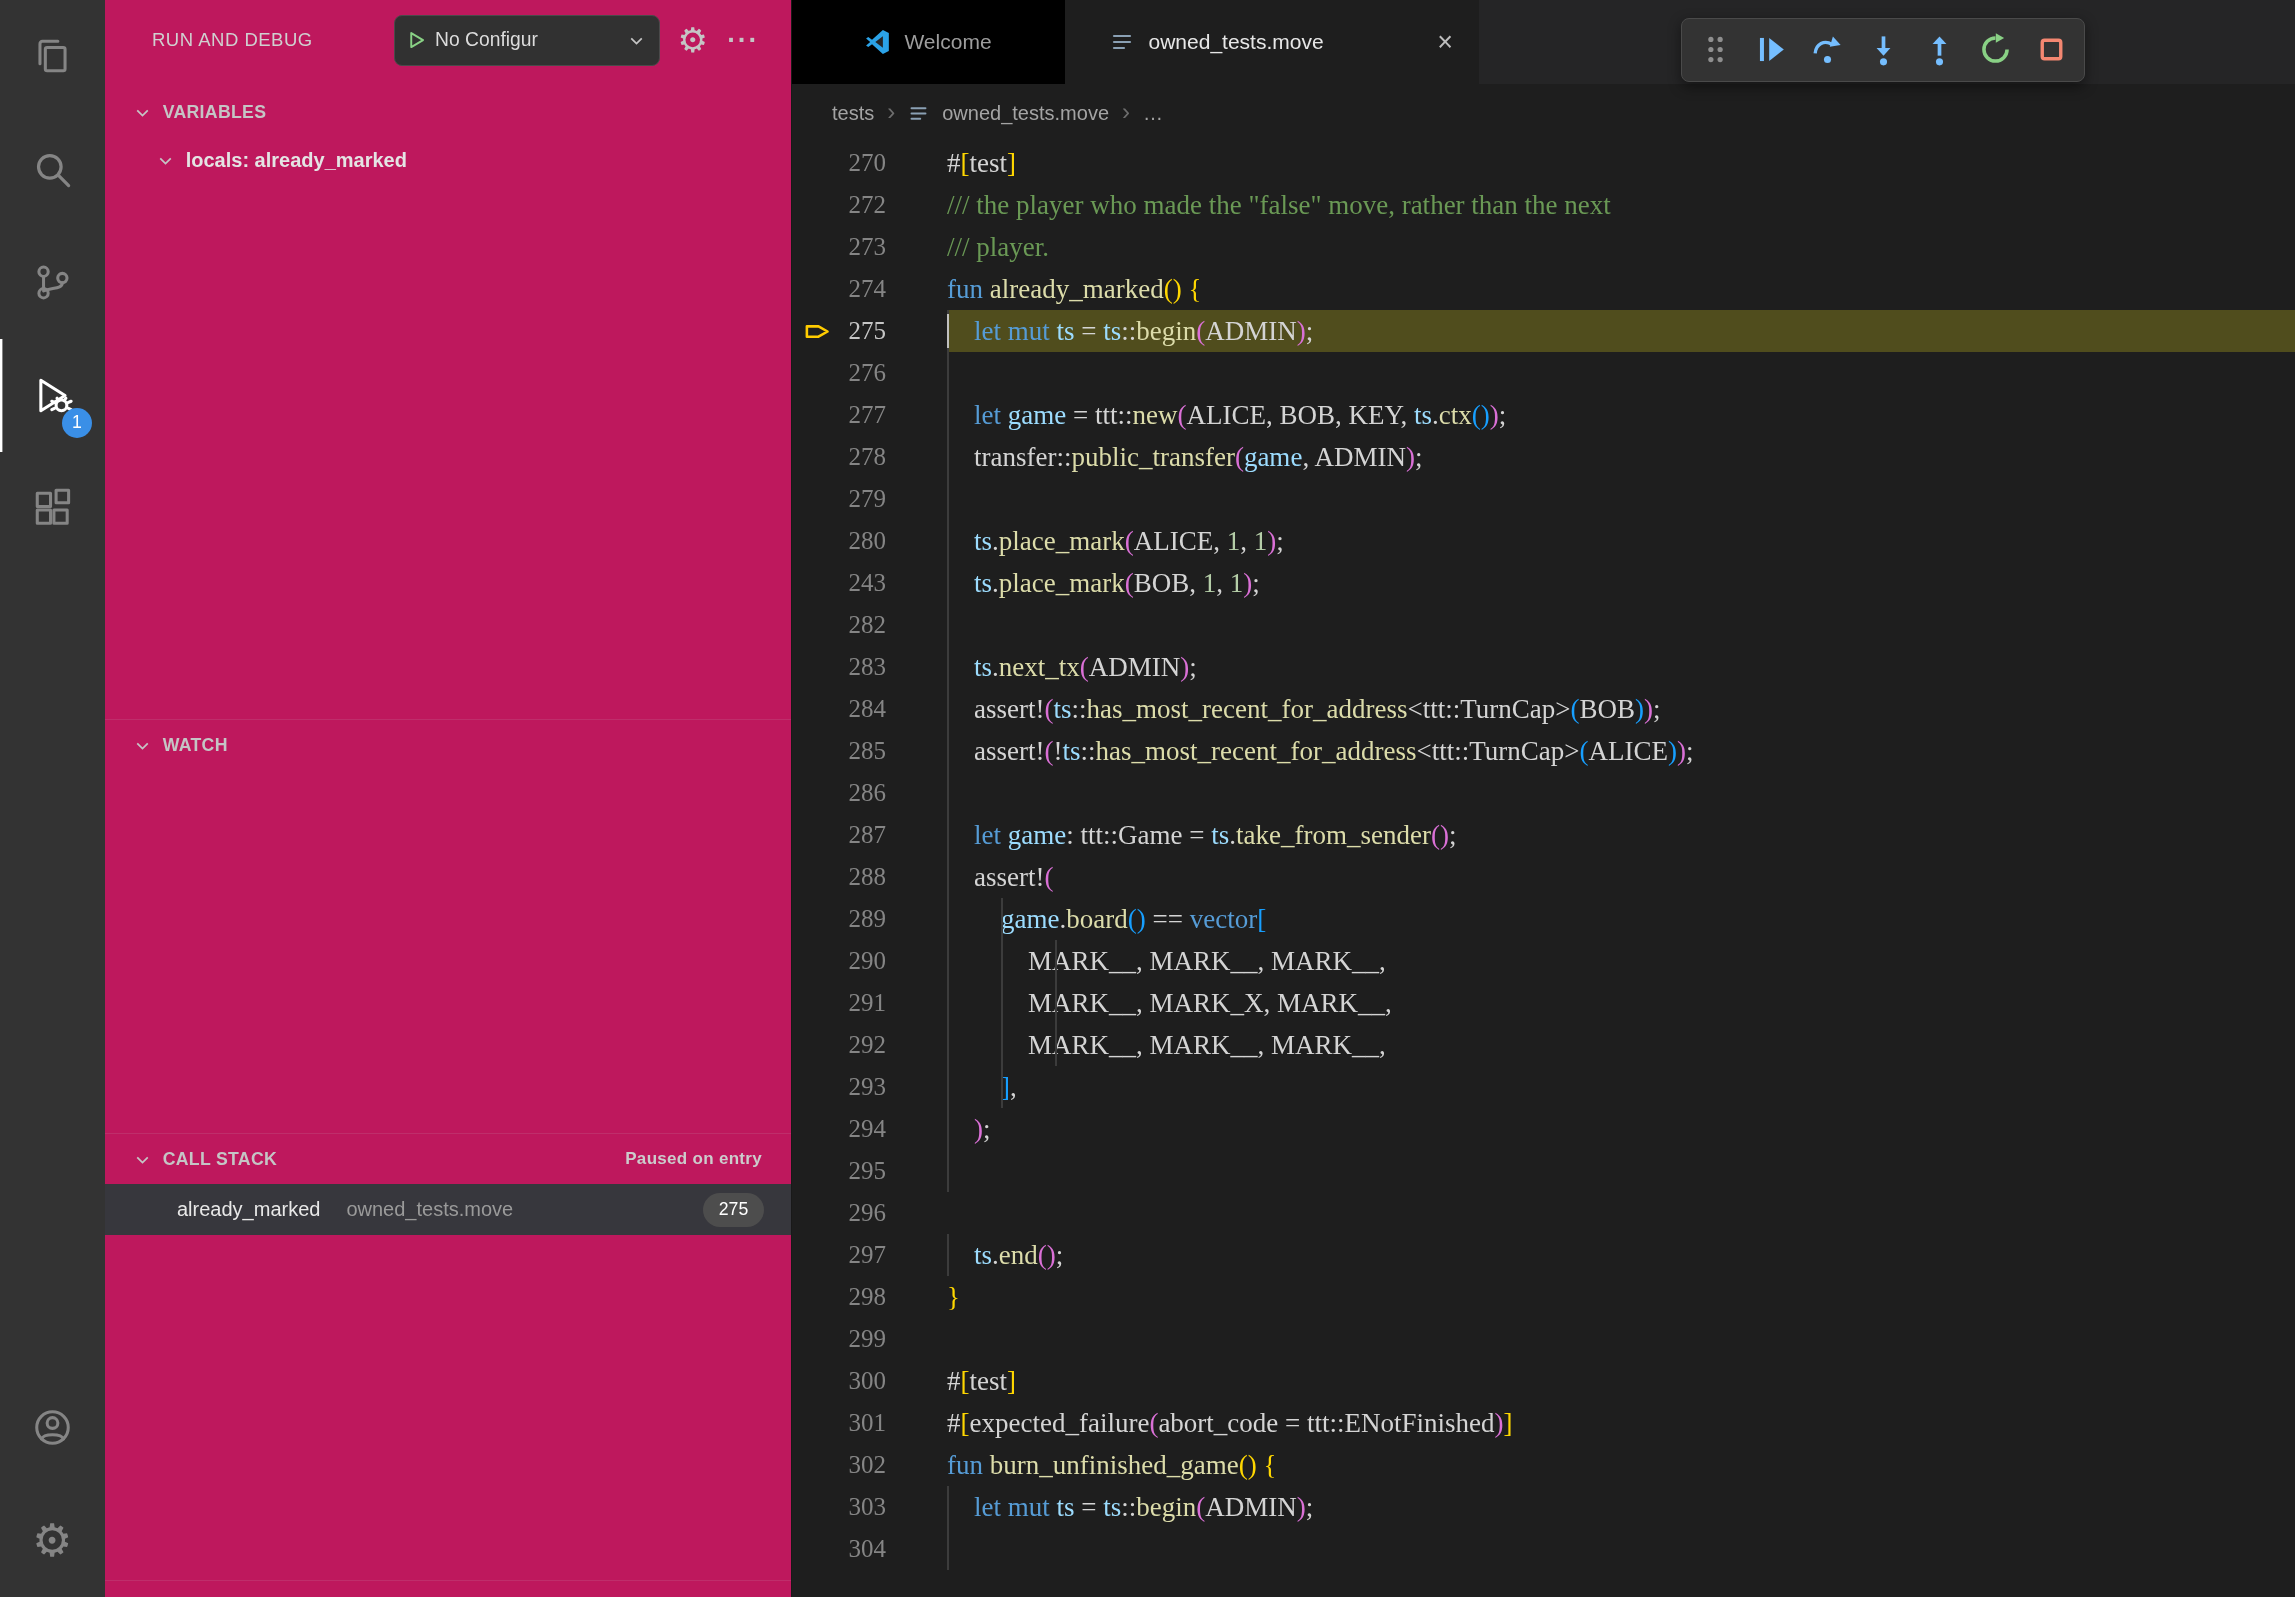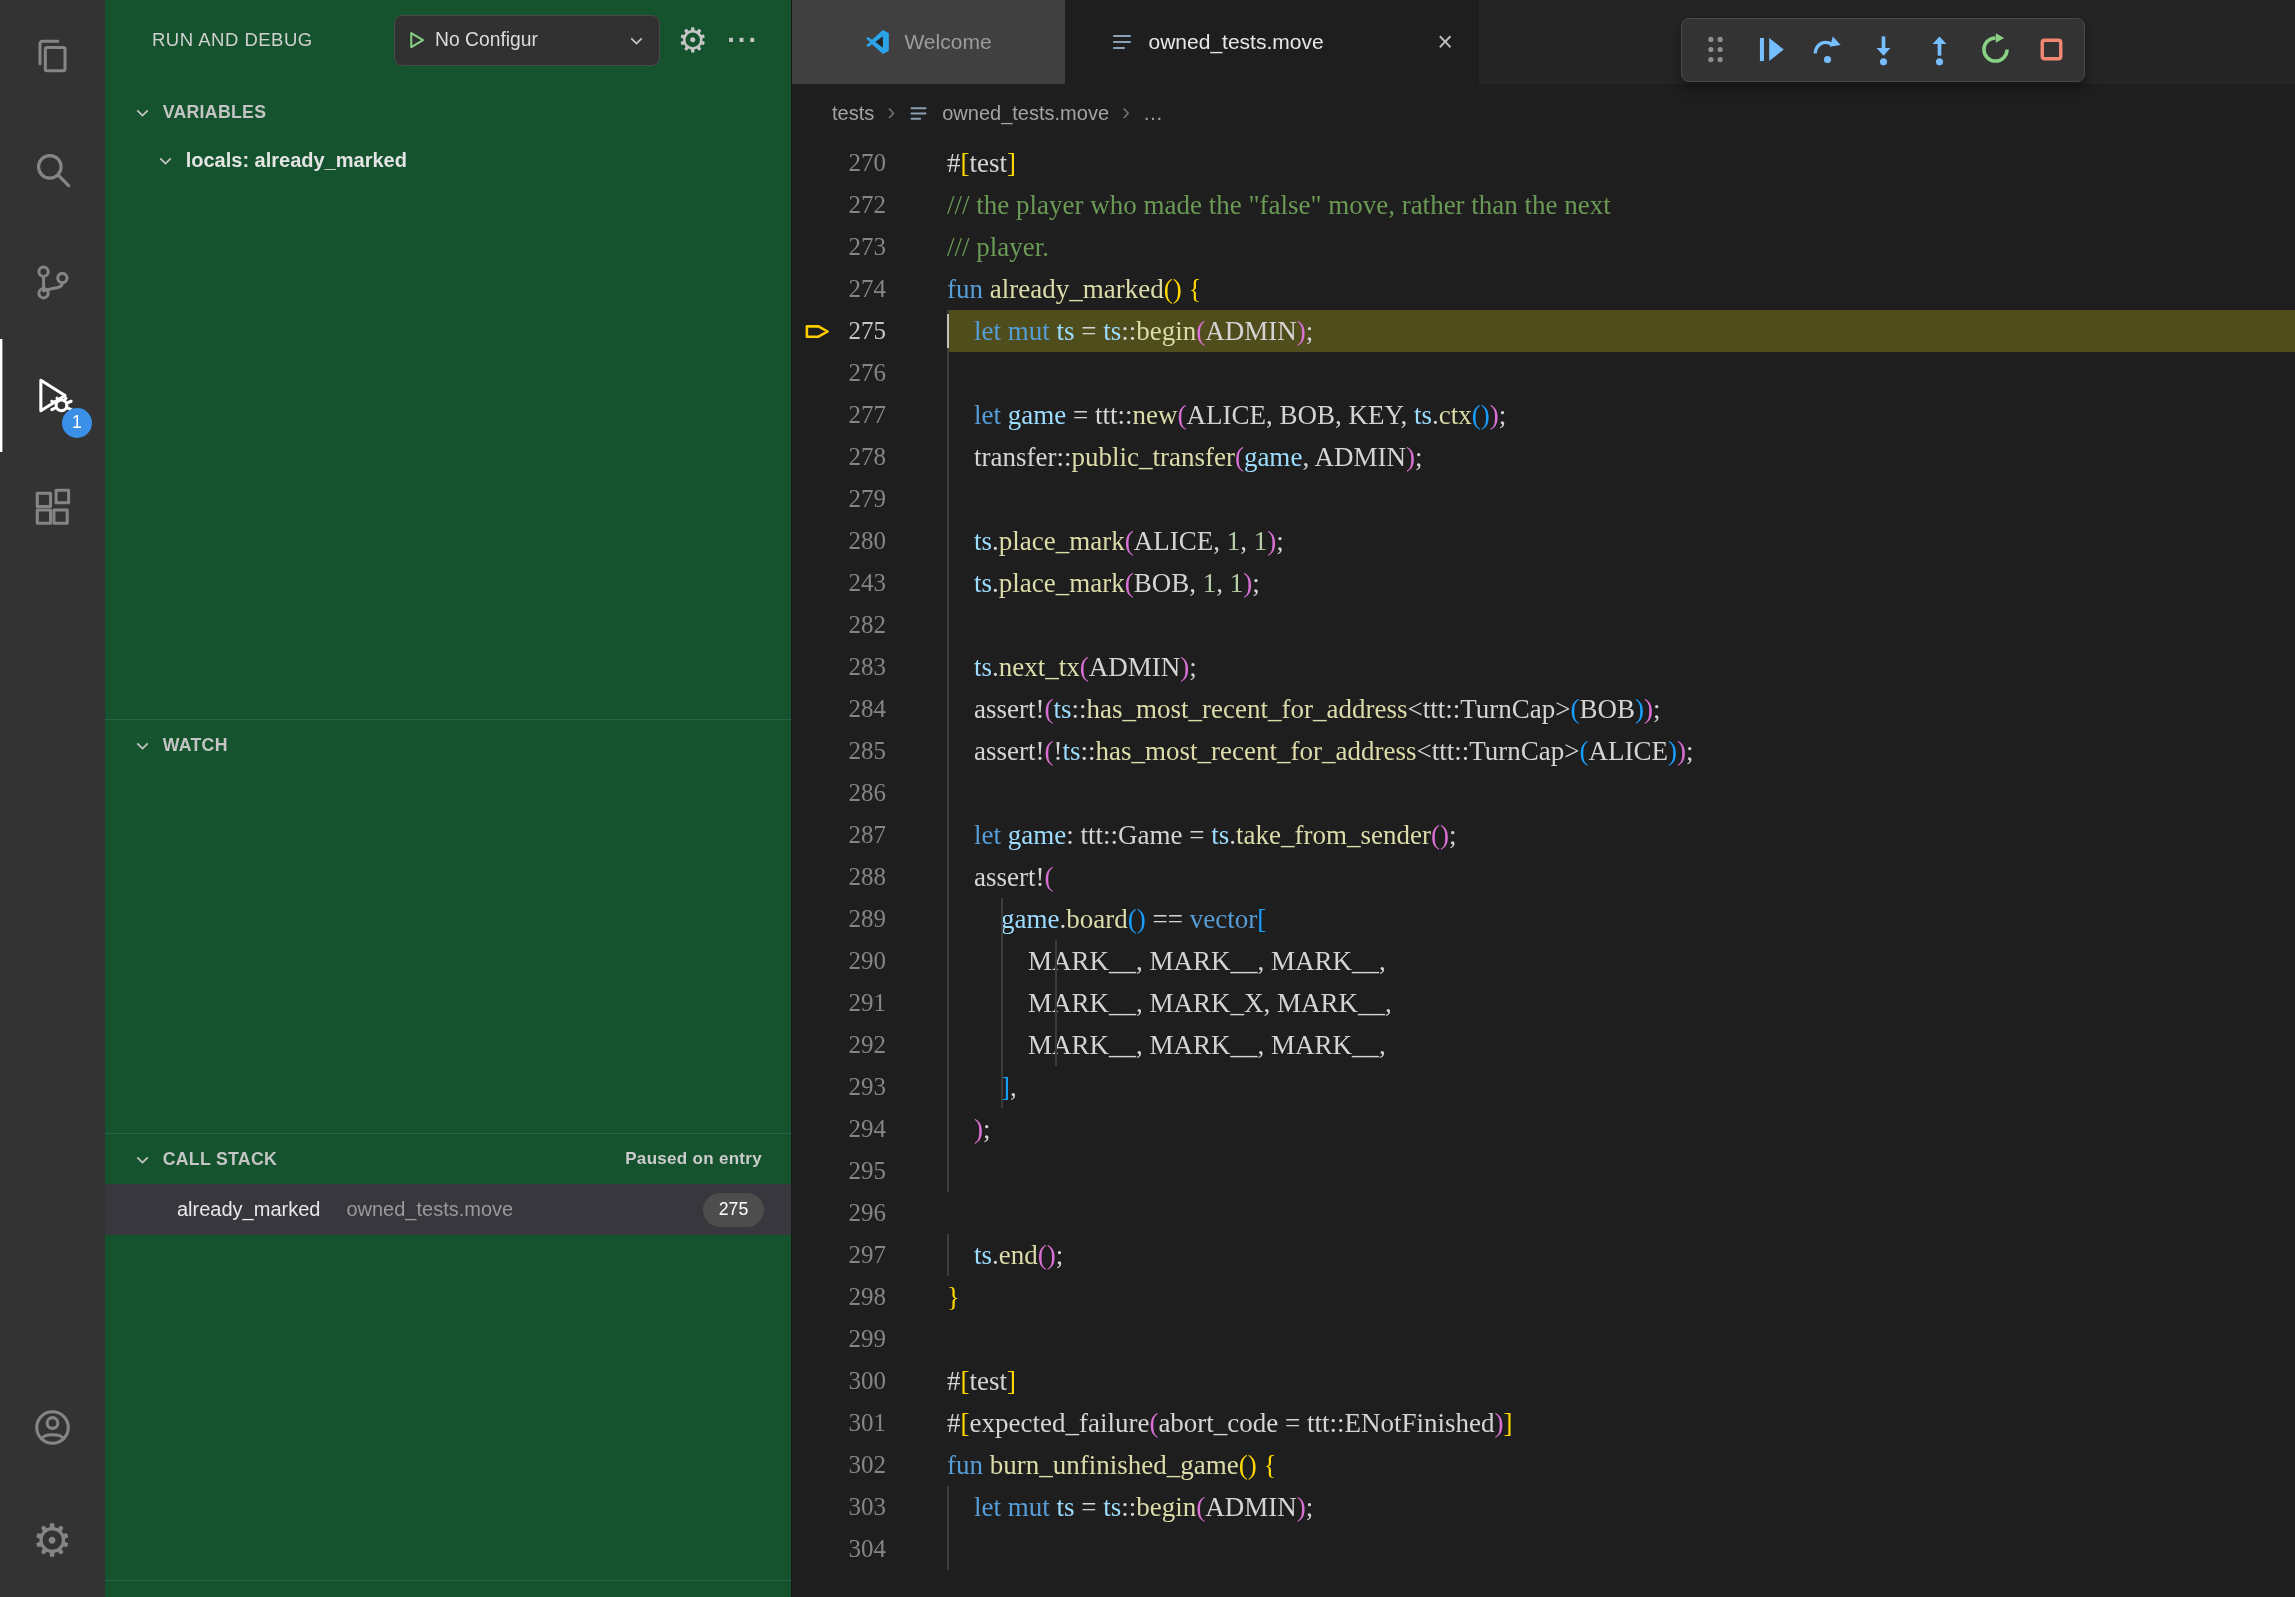"RUN AND DEBUG" .sidebar { background: #14532d -> #be185d }
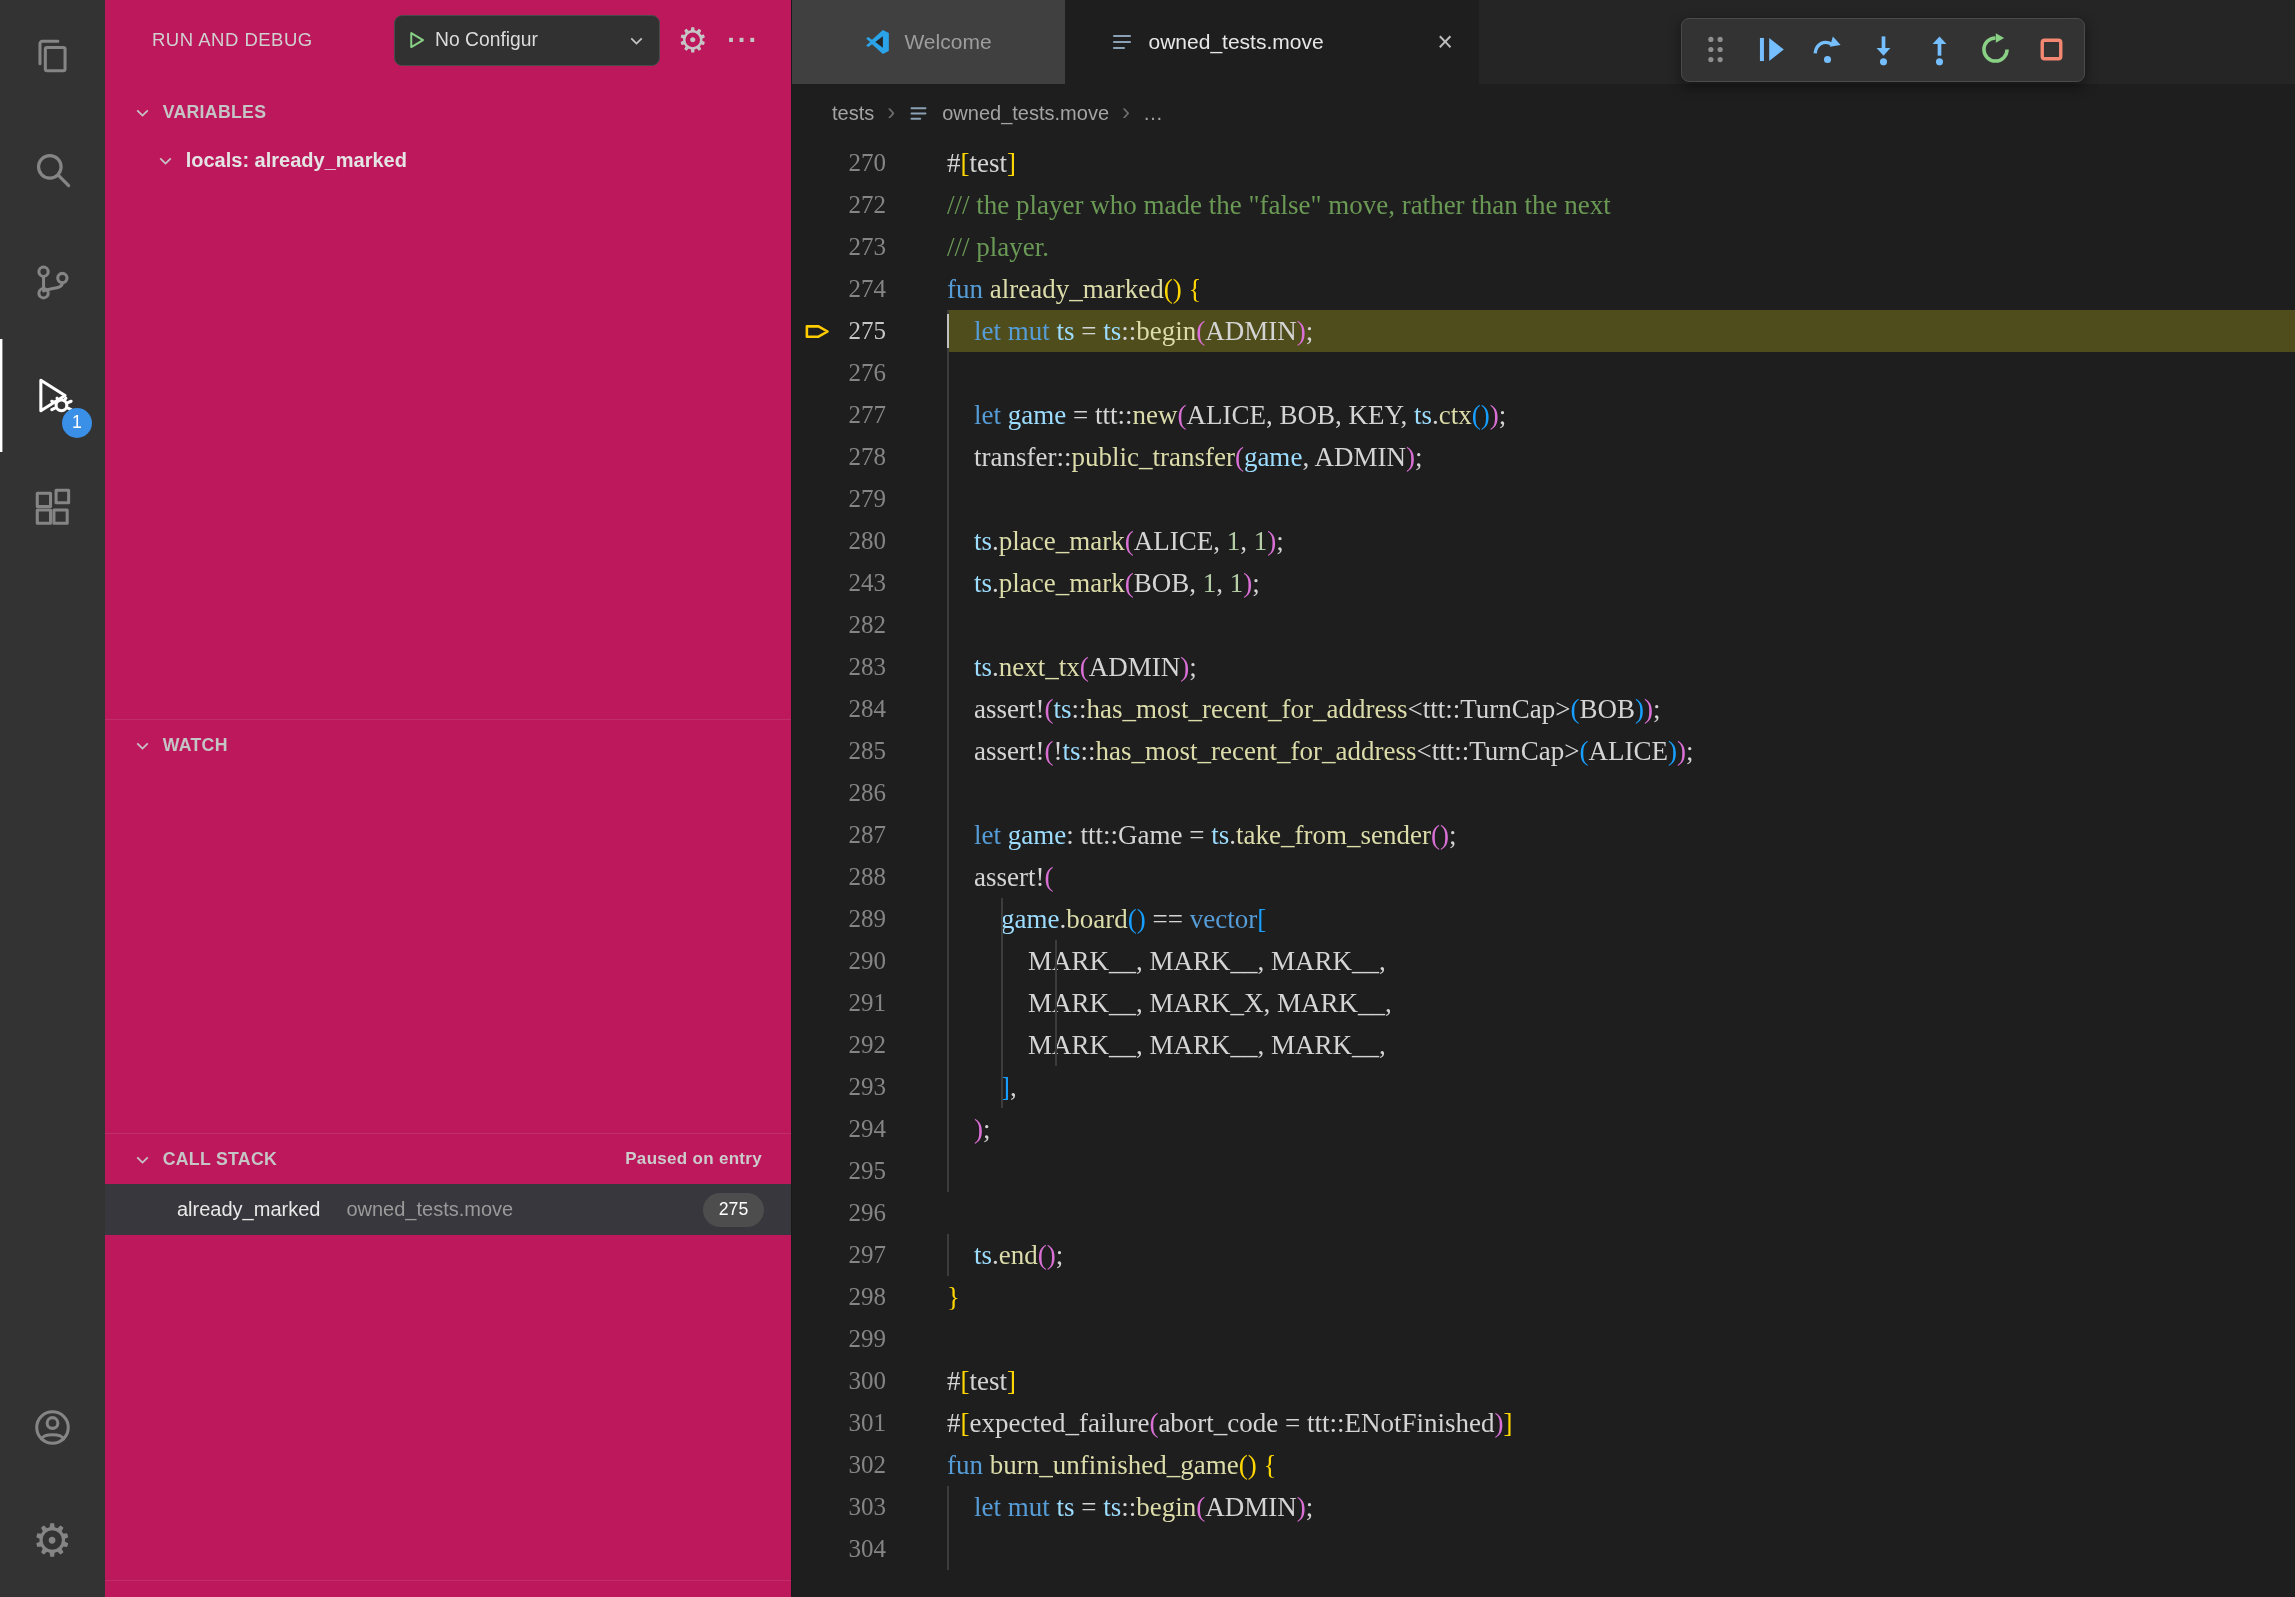"Welcome" .tab.welcome { background: #404040 -> #000000 }
